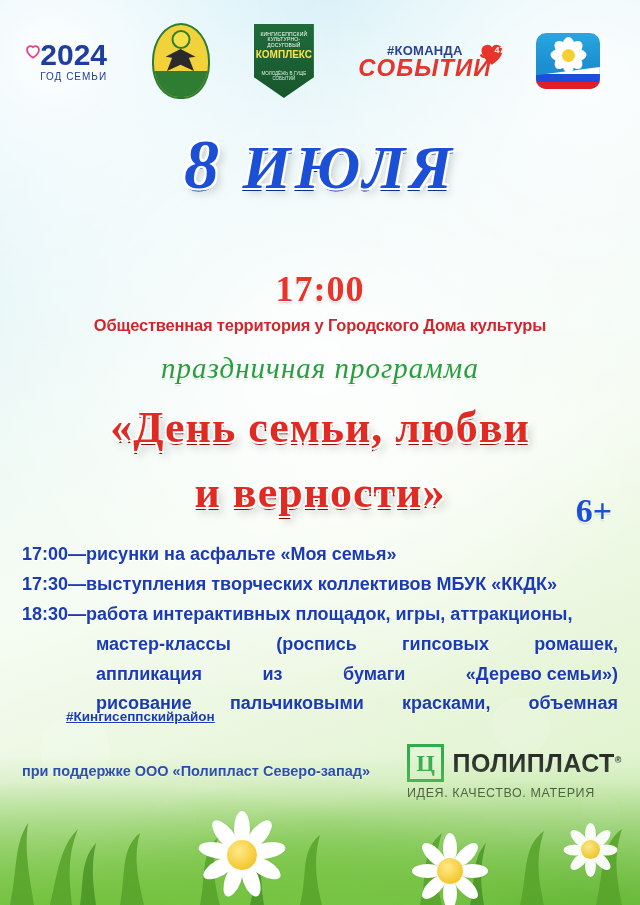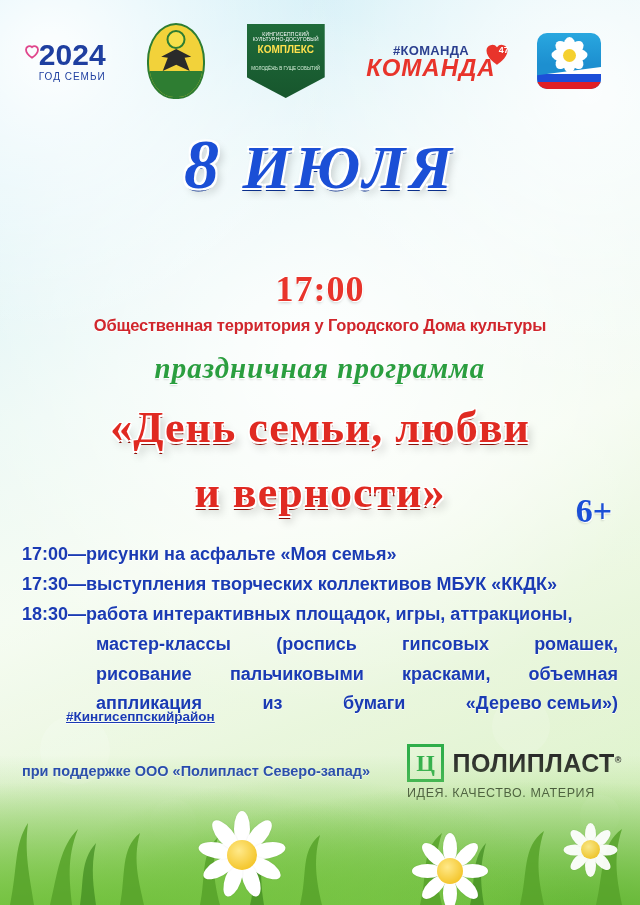"КОМПЛЕКС" .kkdk { width: 78px -> 60px }
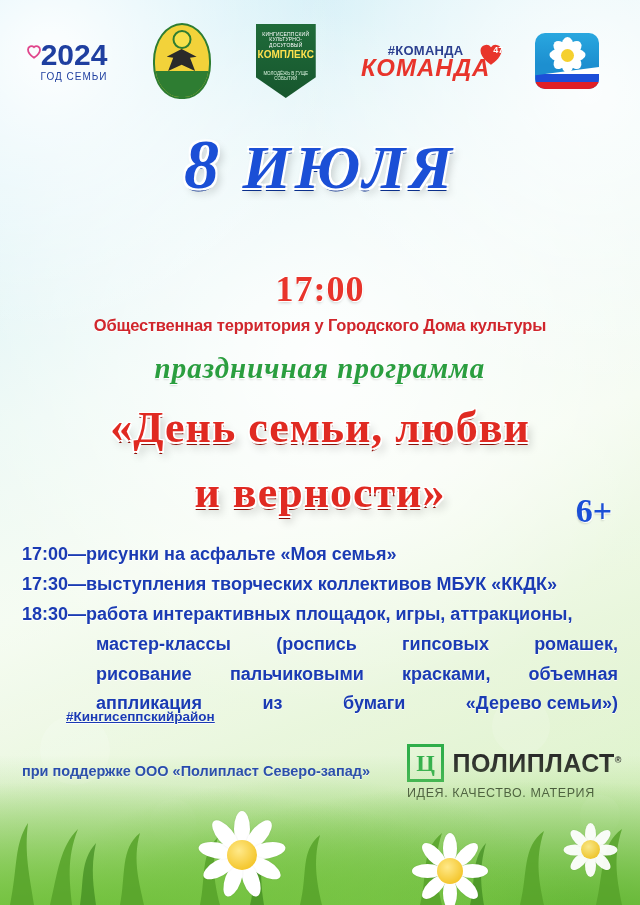"КОМАНДА" div.z { text: КОМАНДА -> СОБЫТИЙ }
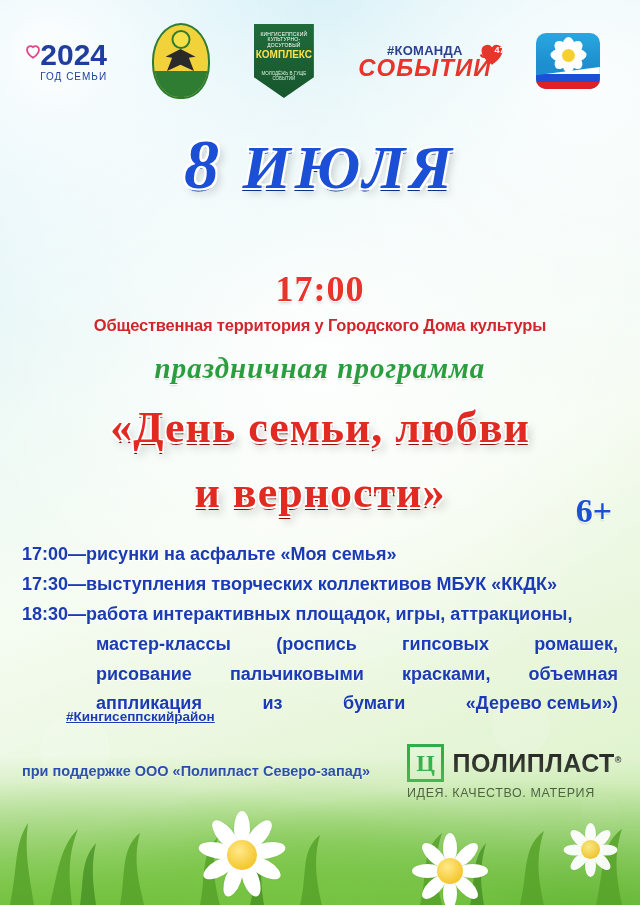"праздничная программа" .program-label { font-weight: bold -> normal }
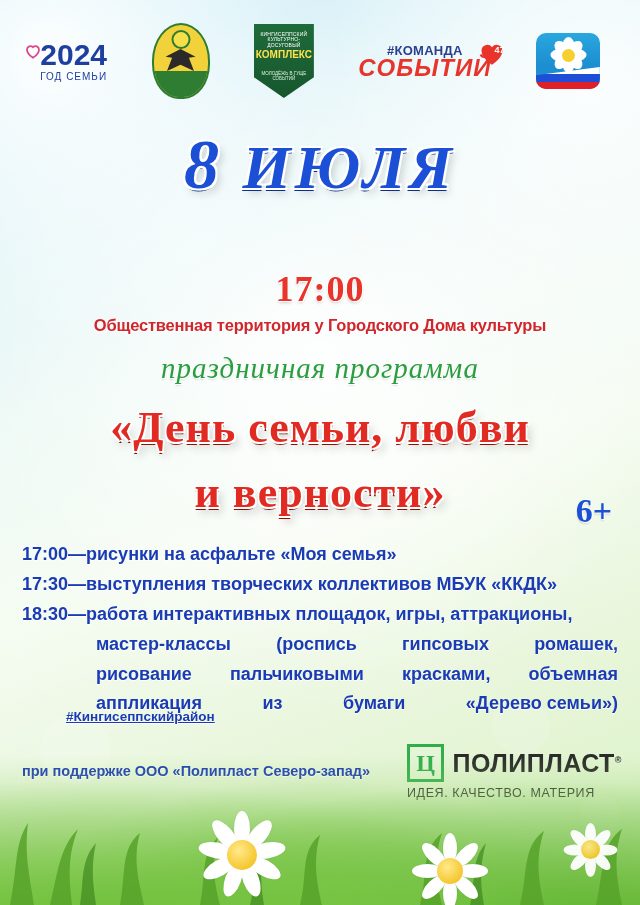"рисование" div.sch-cont { order: before "аппликация" -> after "аппликация" }
